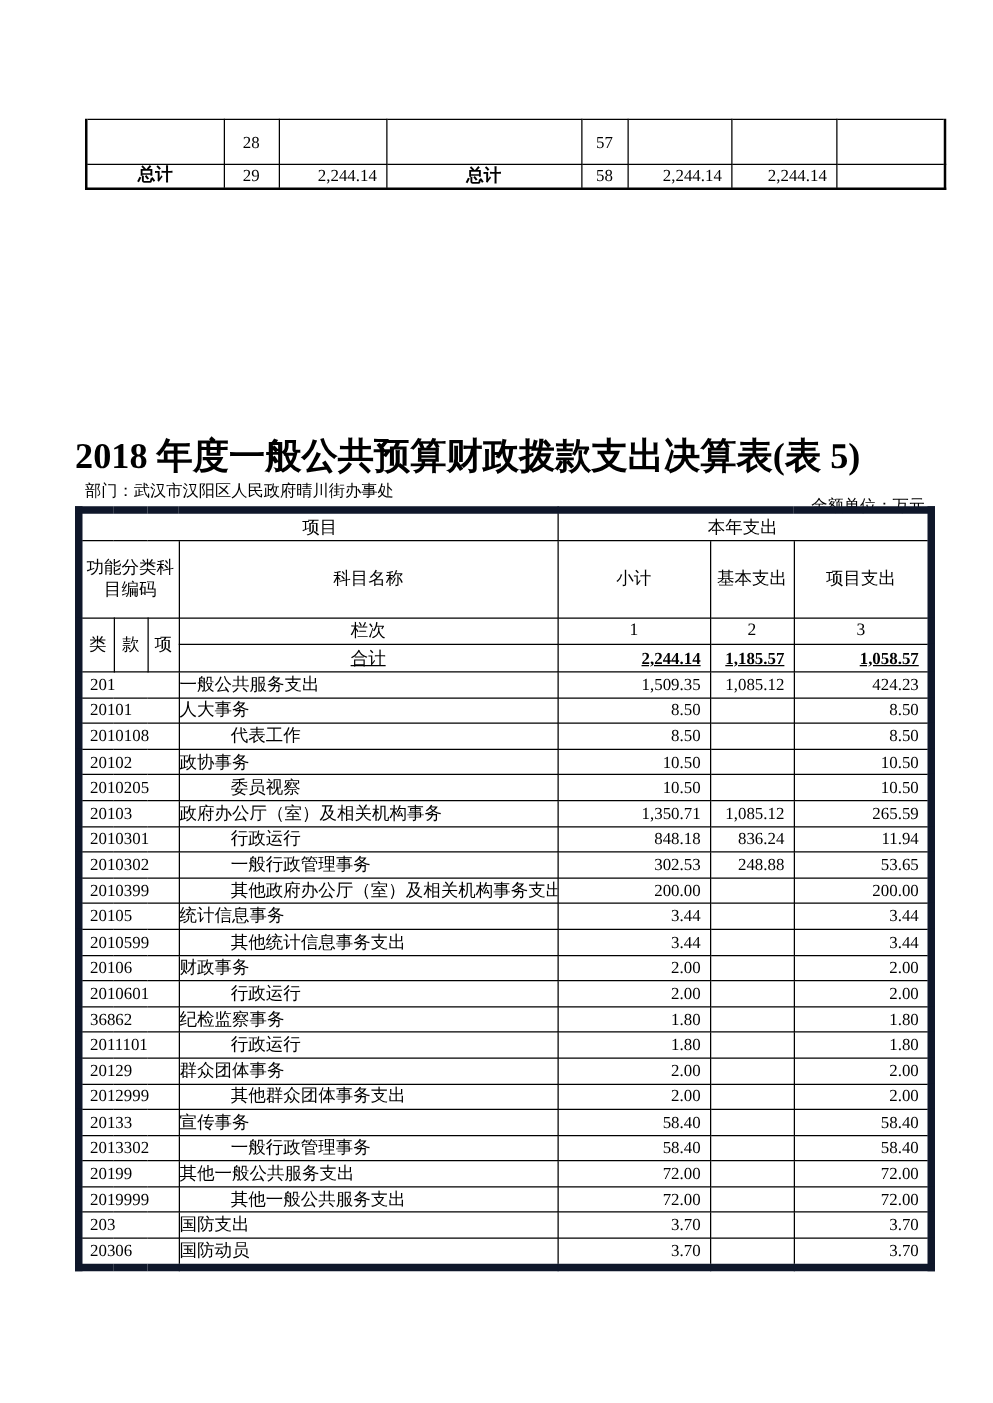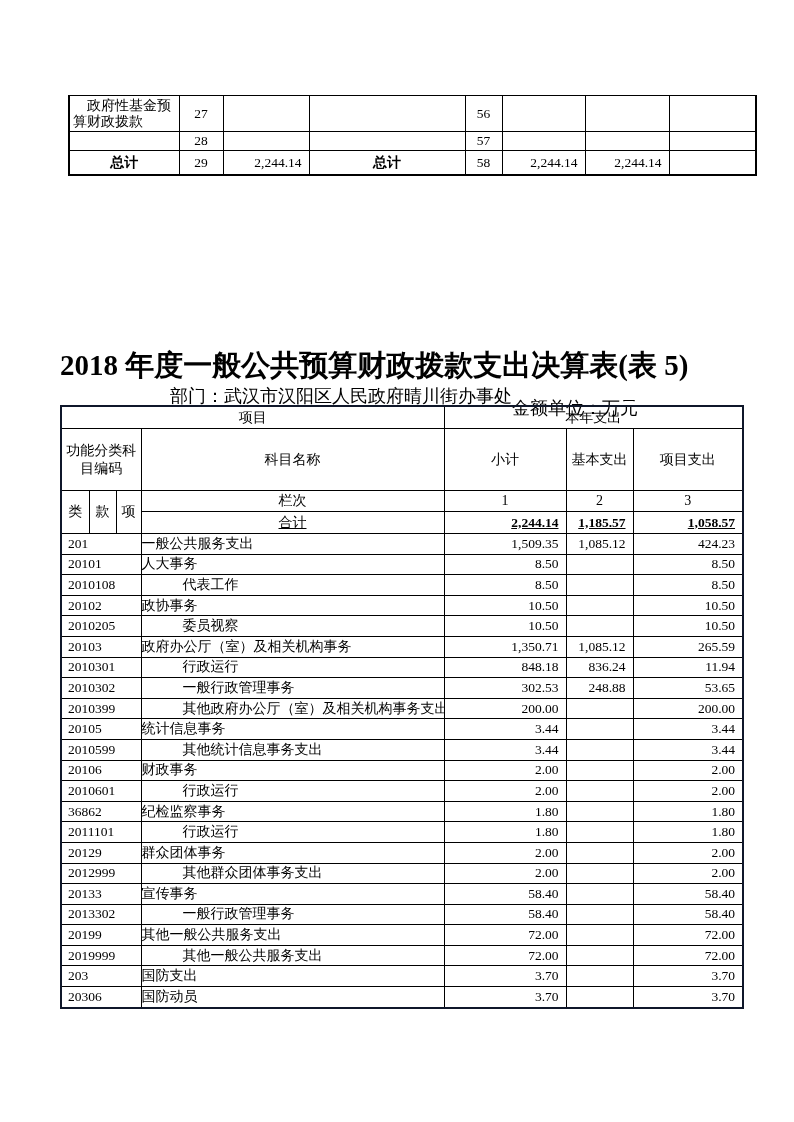"政府性基金预算财政拨款" tr { html: <tr> <td>政府性基金预算财政拨款</td> <td>27</td> <td></td> <td></td> <td>56</td> <td></td> <td></td> <td></td> </tr> -> none }
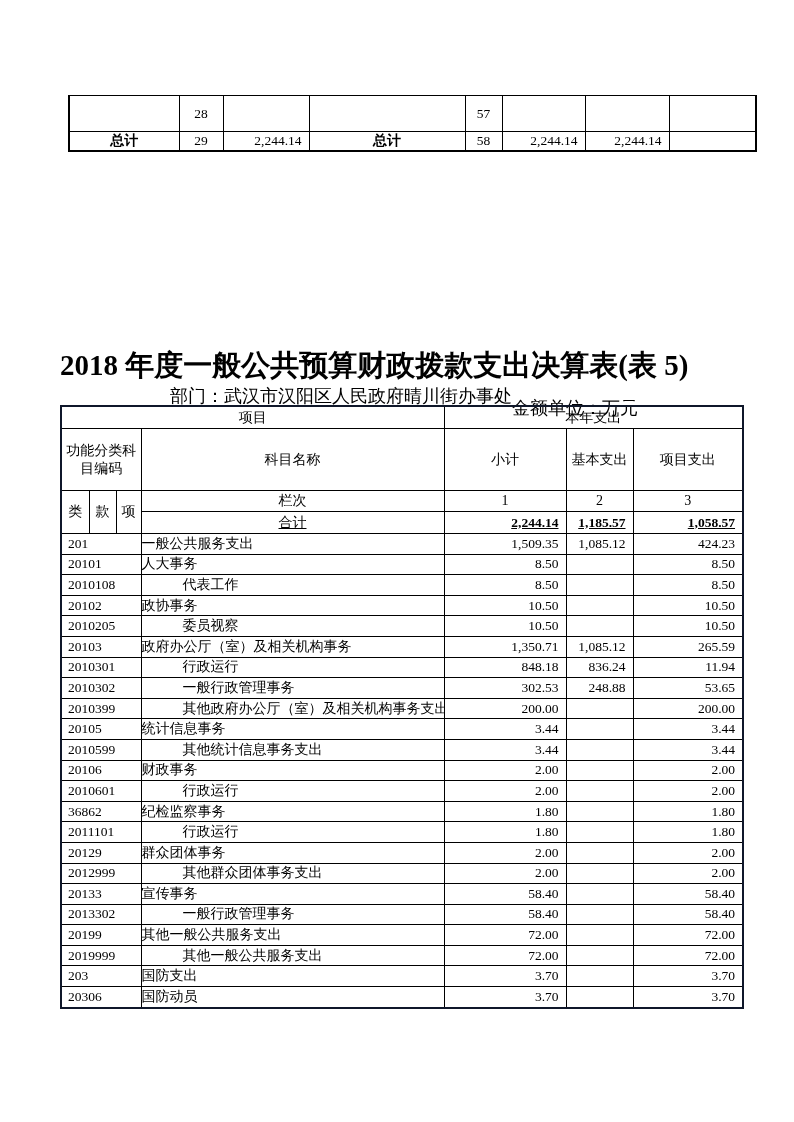"部门：武汉市汉阳区人民政府晴川街办事处" #meta { font-size: 18px -> 13px; justify-content: center -> space-between }
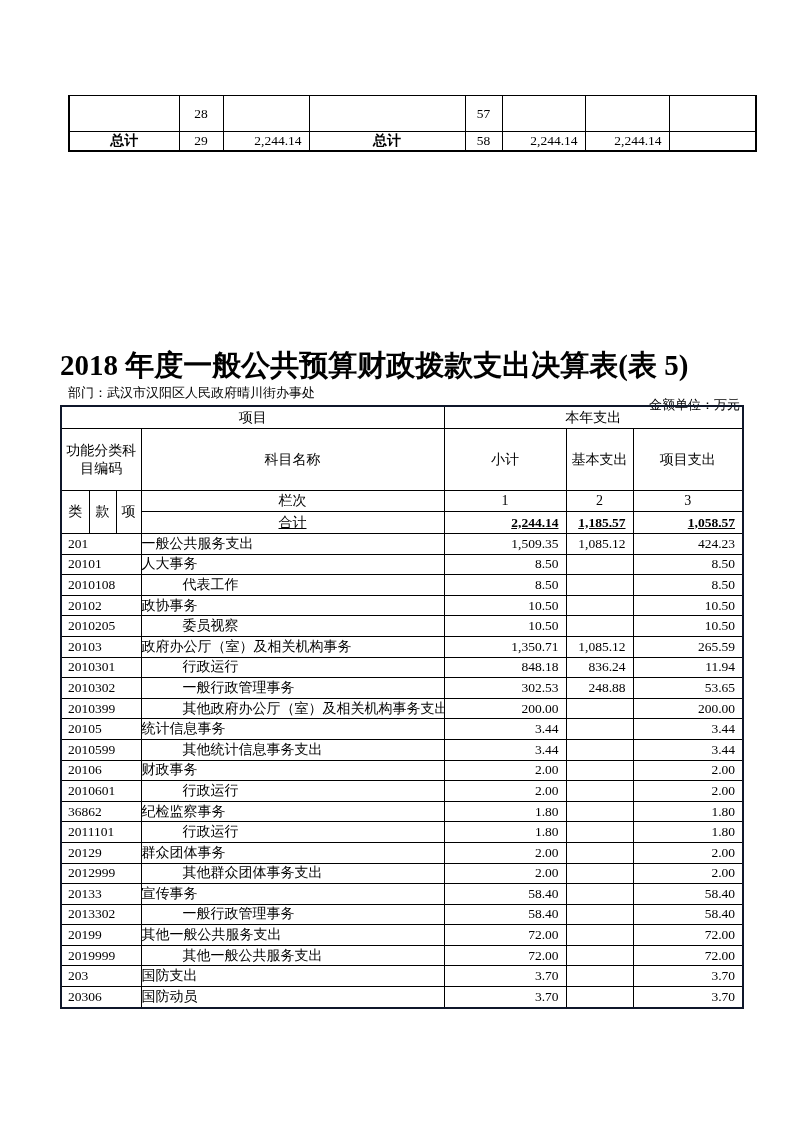"项目" #expense-table { border: 2px solid #0f172a -> 6px solid #0f172a }
